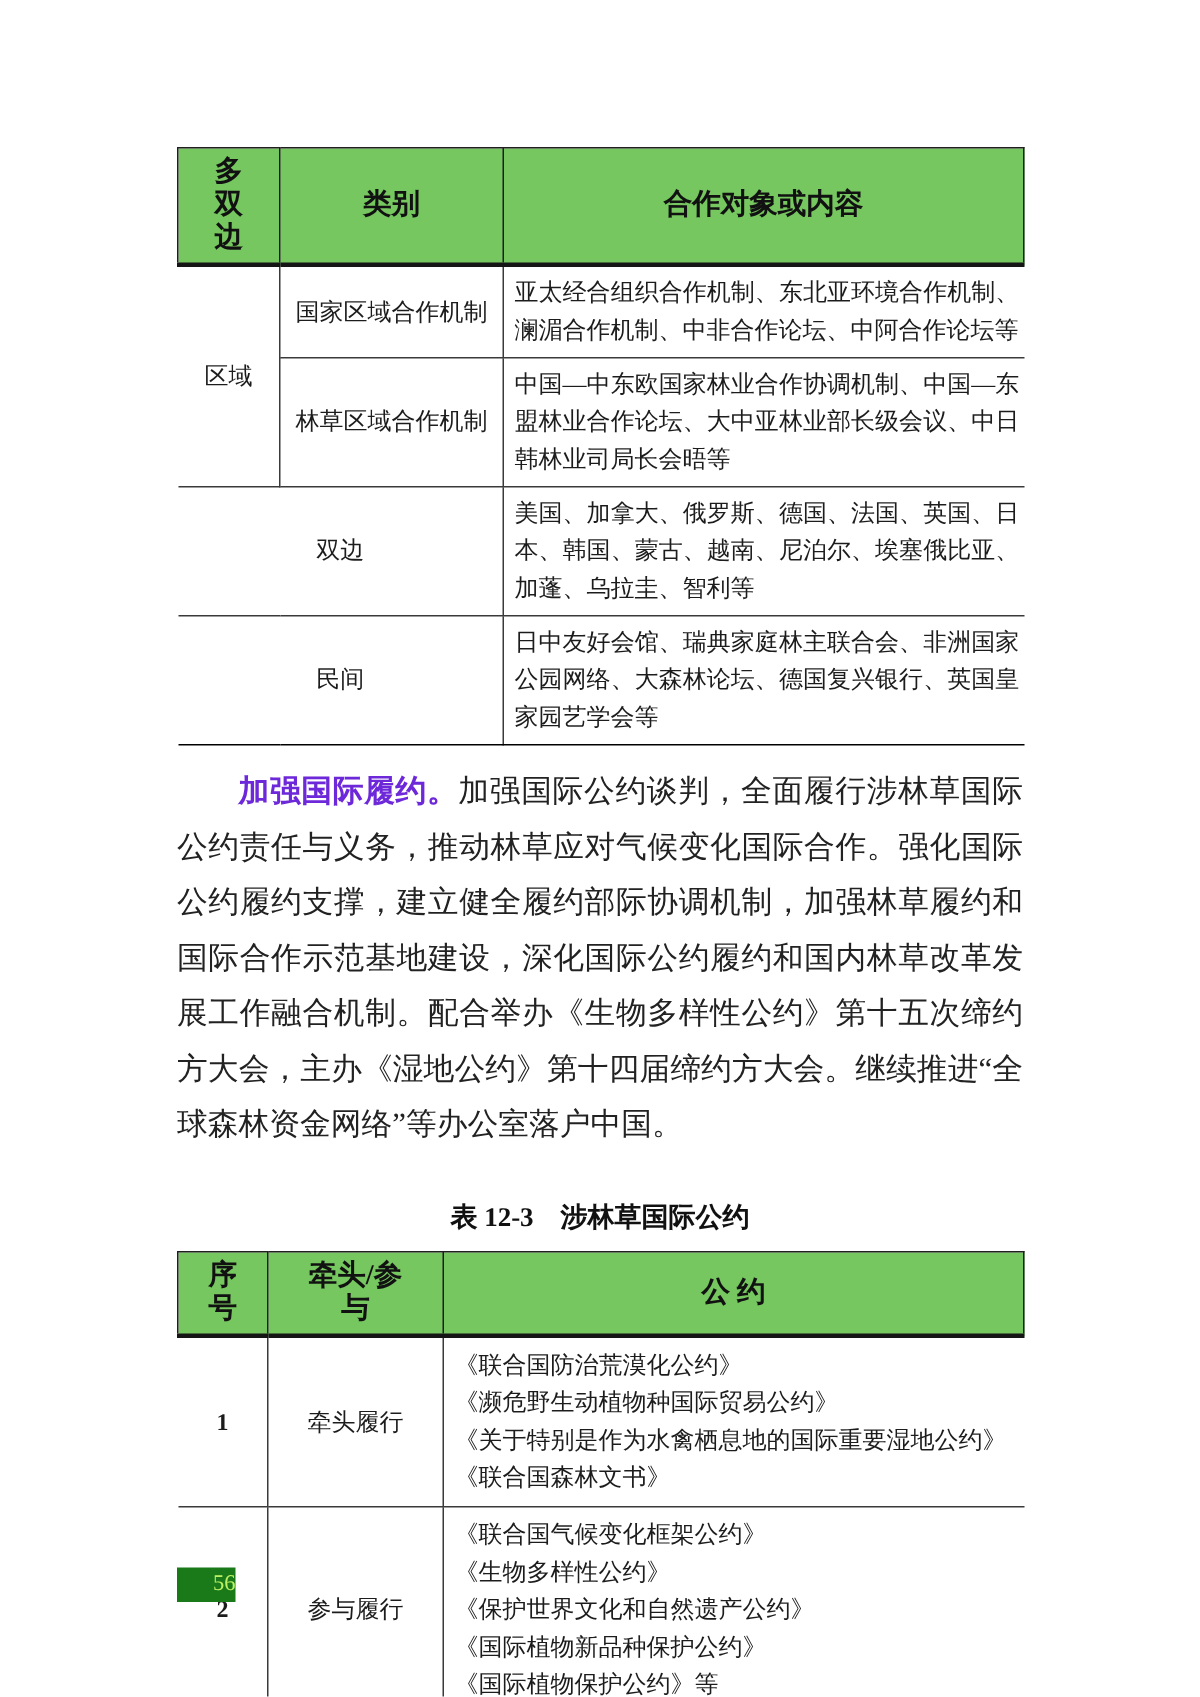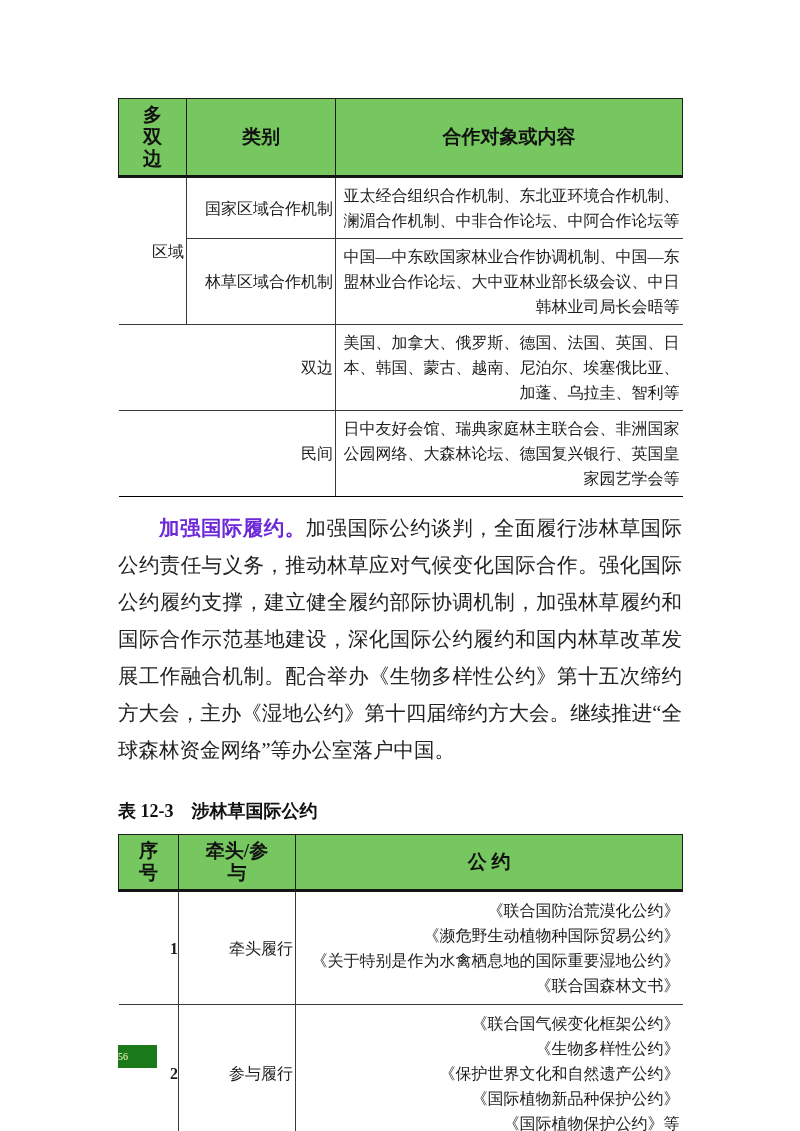"国家区域合作机制" table.doc-table tbody td { text-align: right -> none }
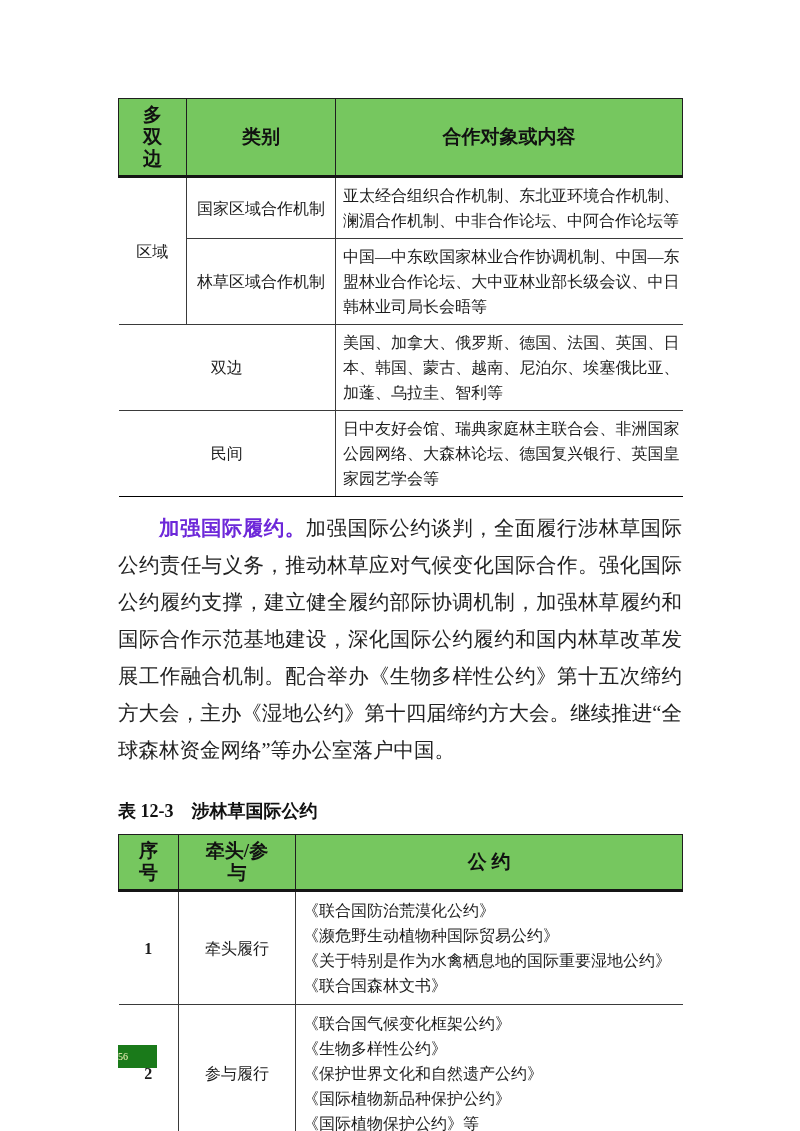"表 12-3 涉林草国际公约" .table-caption { text-align: left -> center }
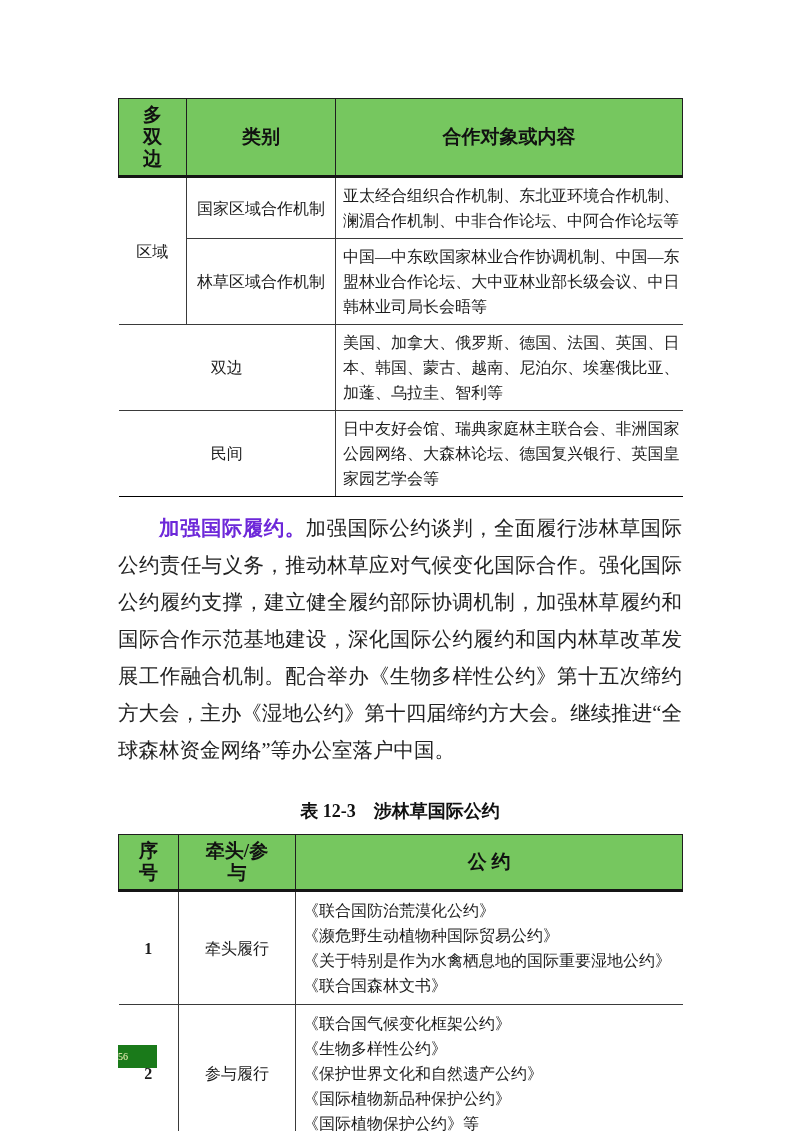"56" .page-badge { color: #fef9c3 -> #bef264; font-size: 10px -> 15px; text-align: left -> right }
